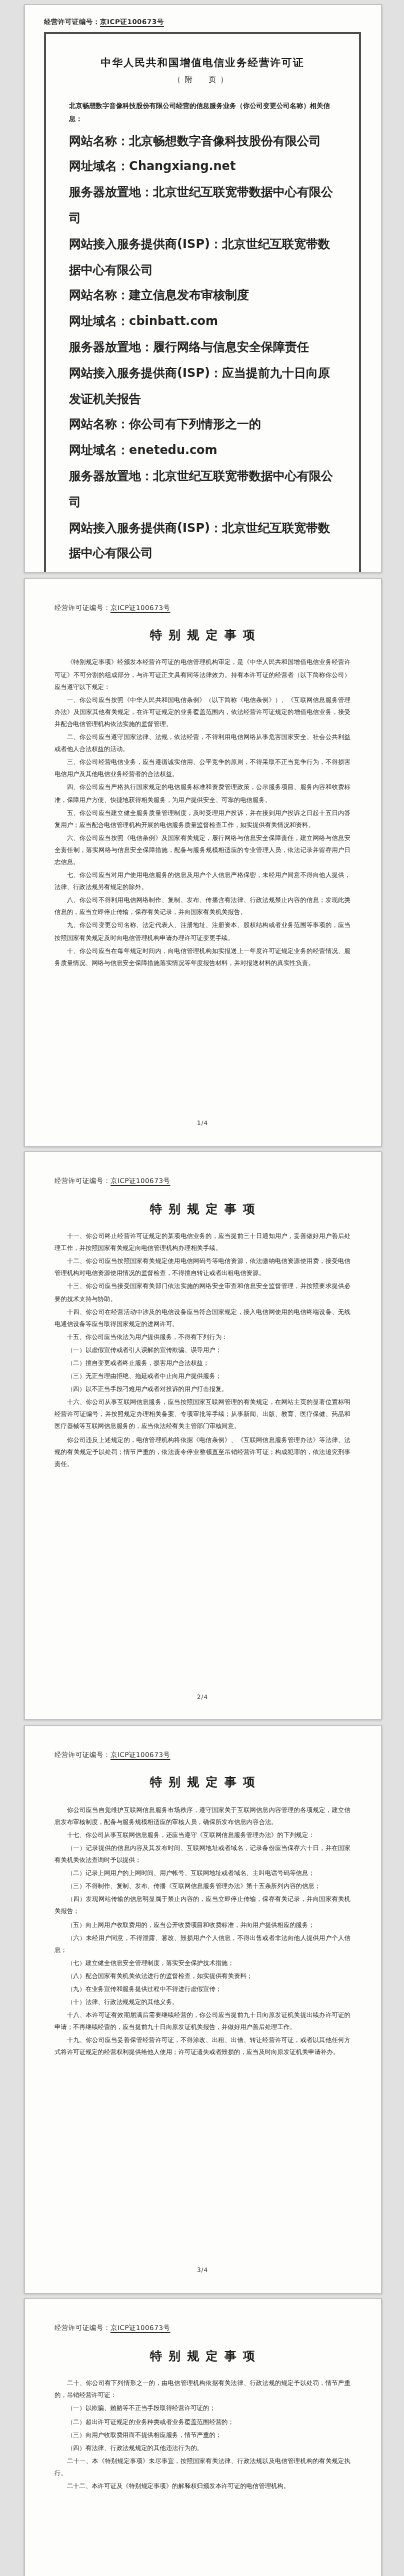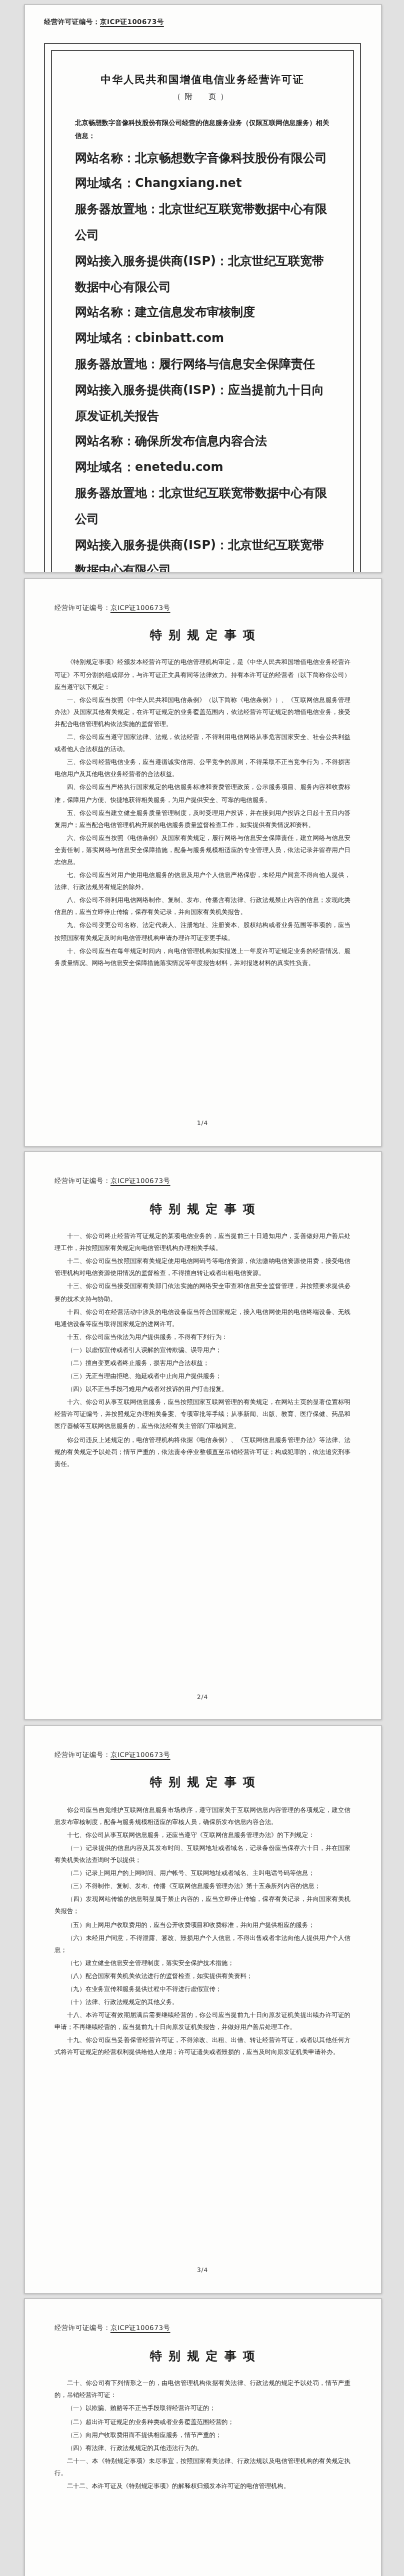"中华人民共和国增值电信业务经营许可证" .frame-outer { margin-top: 16px -> 5px; padding: 6px -> 0 }
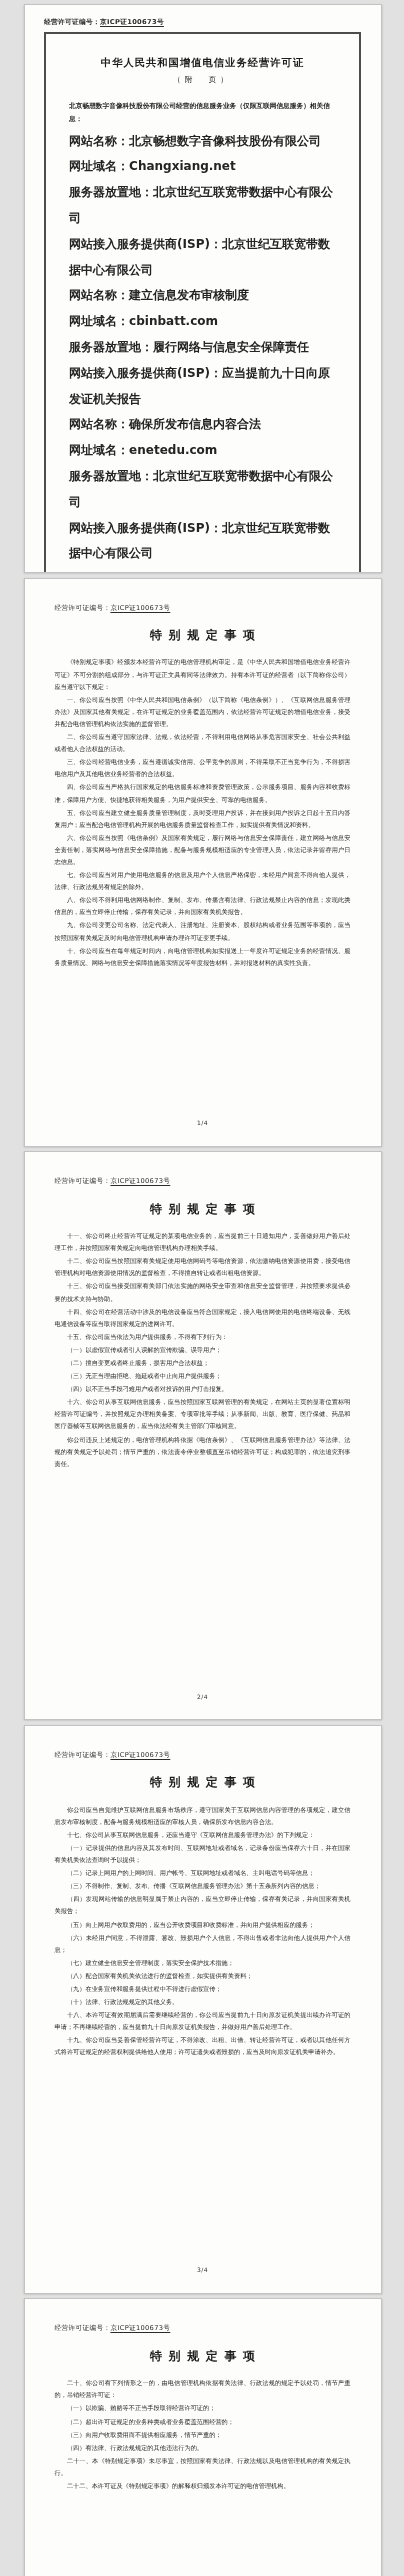"北京畅想数字音像科技股份有限公司经营的信息服务业务（仅限互联网信息服务）相关信息" p.cert-intro { text: 仅限互联网信息服务 -> 你公司变更公司名称 }
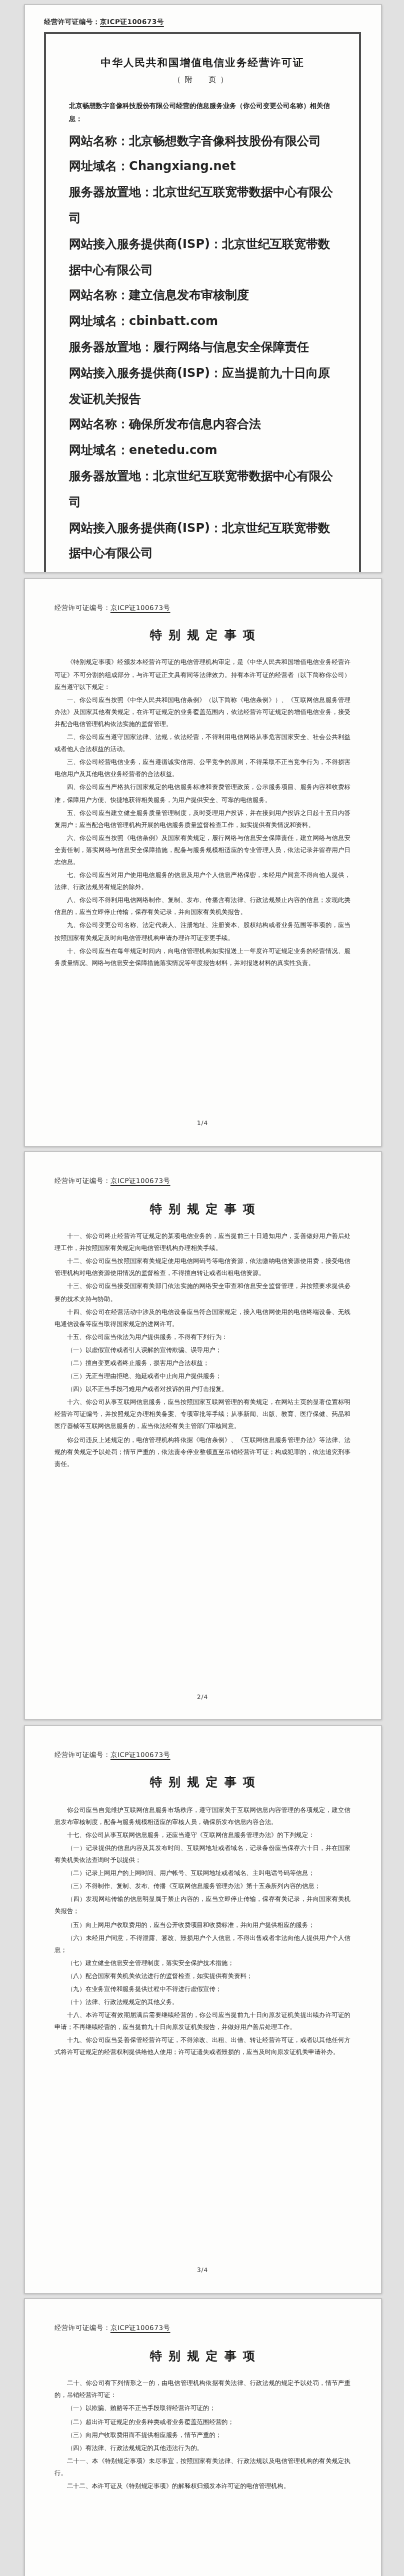"确保所发布信息内容合法" span { text: 确保所发布信息内容合法 -> 你公司有下列情形之一的 }
